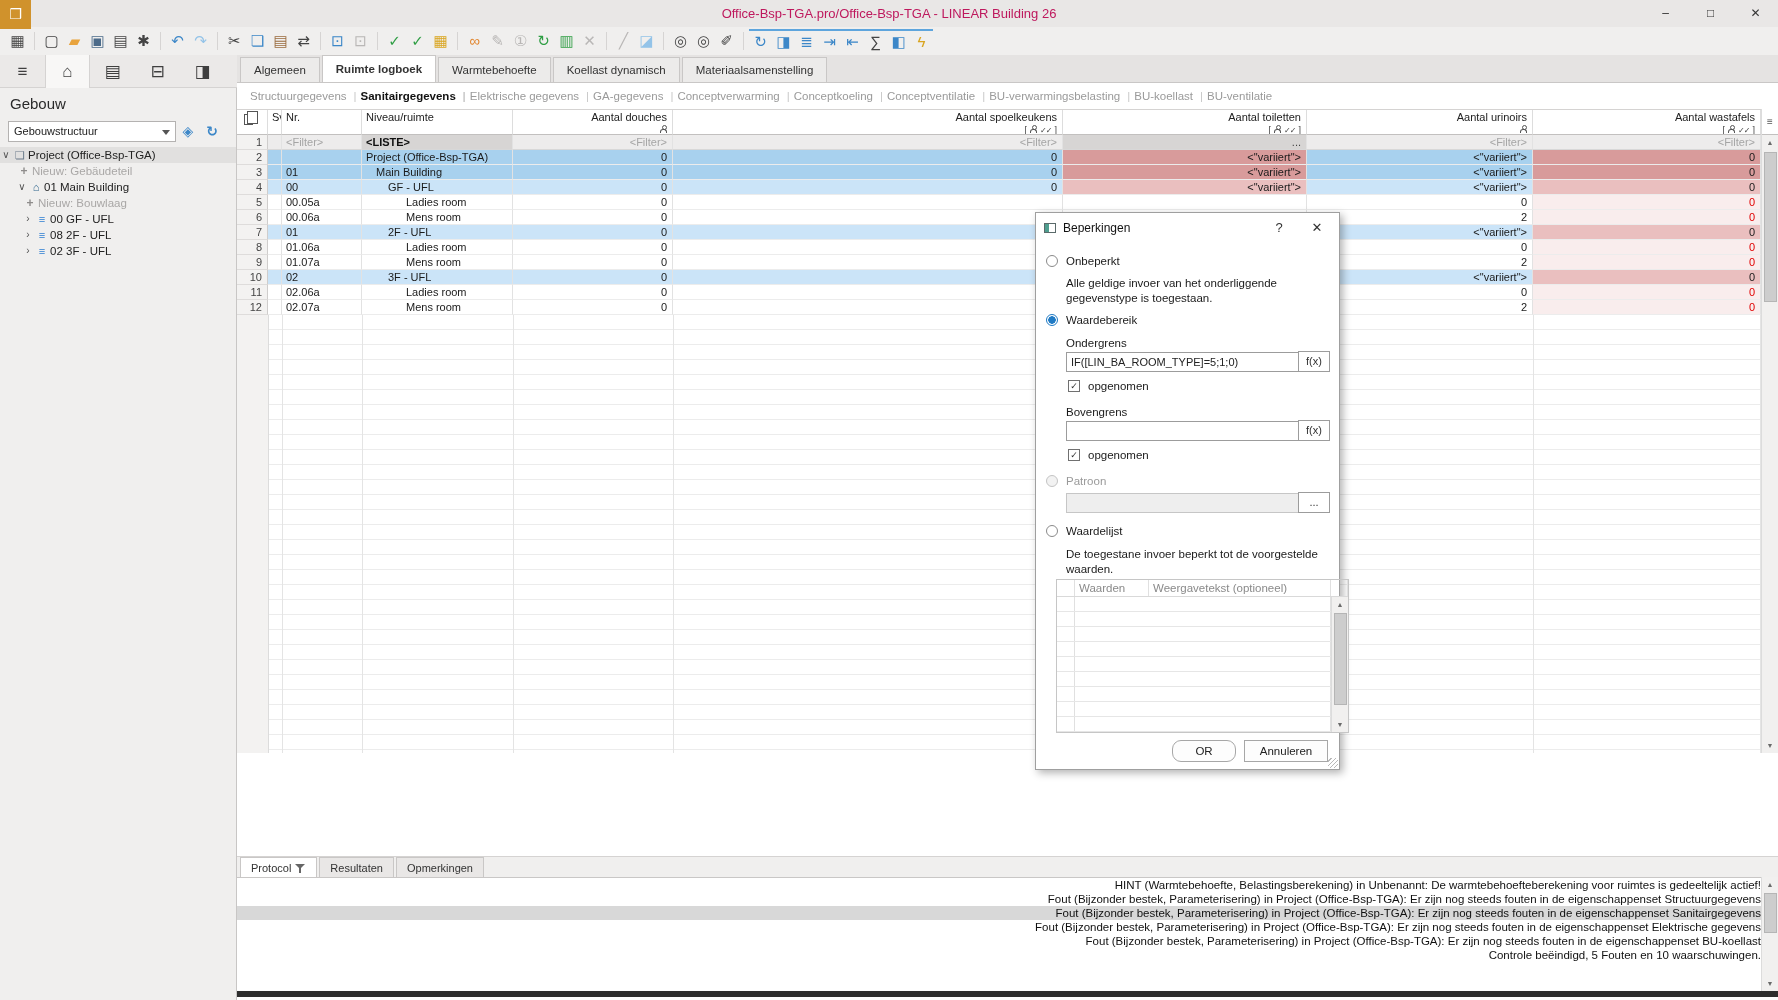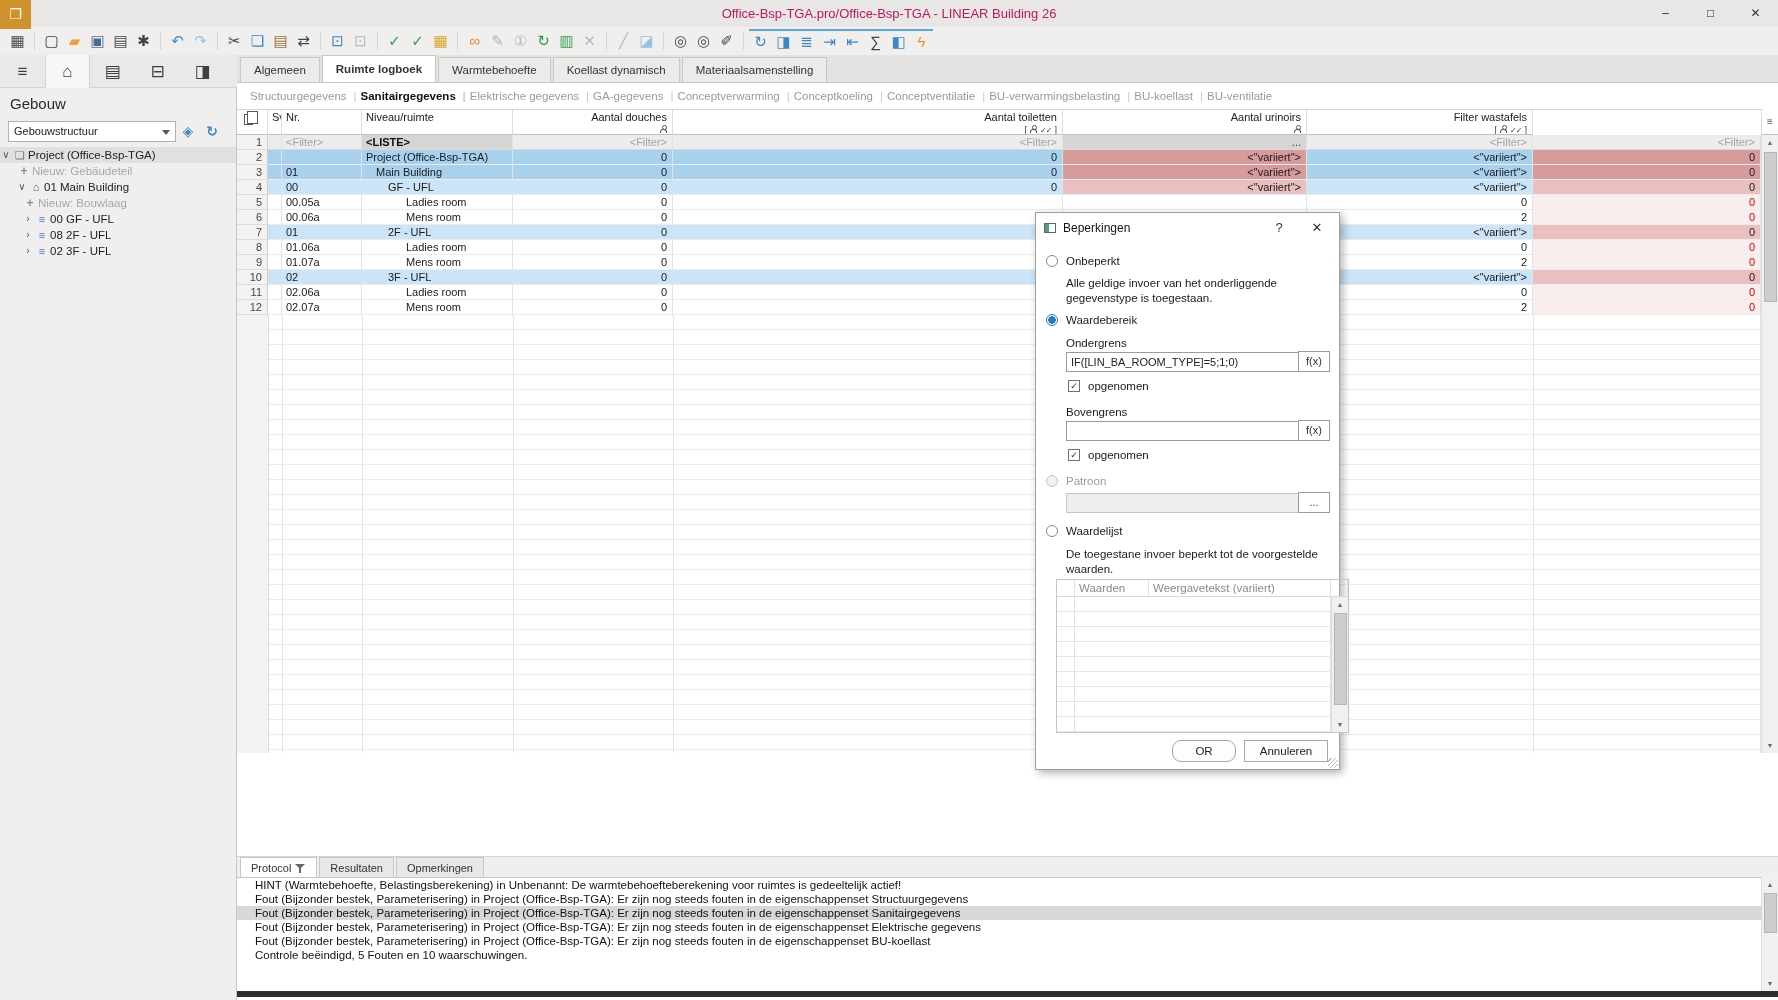"Aantal spoelkeukens" div.gh { html: none -> <div> <span>Aantal spoelkeukens</span> <span> <span></span> <span></span> <span></span> <span></span> </span> </div> }
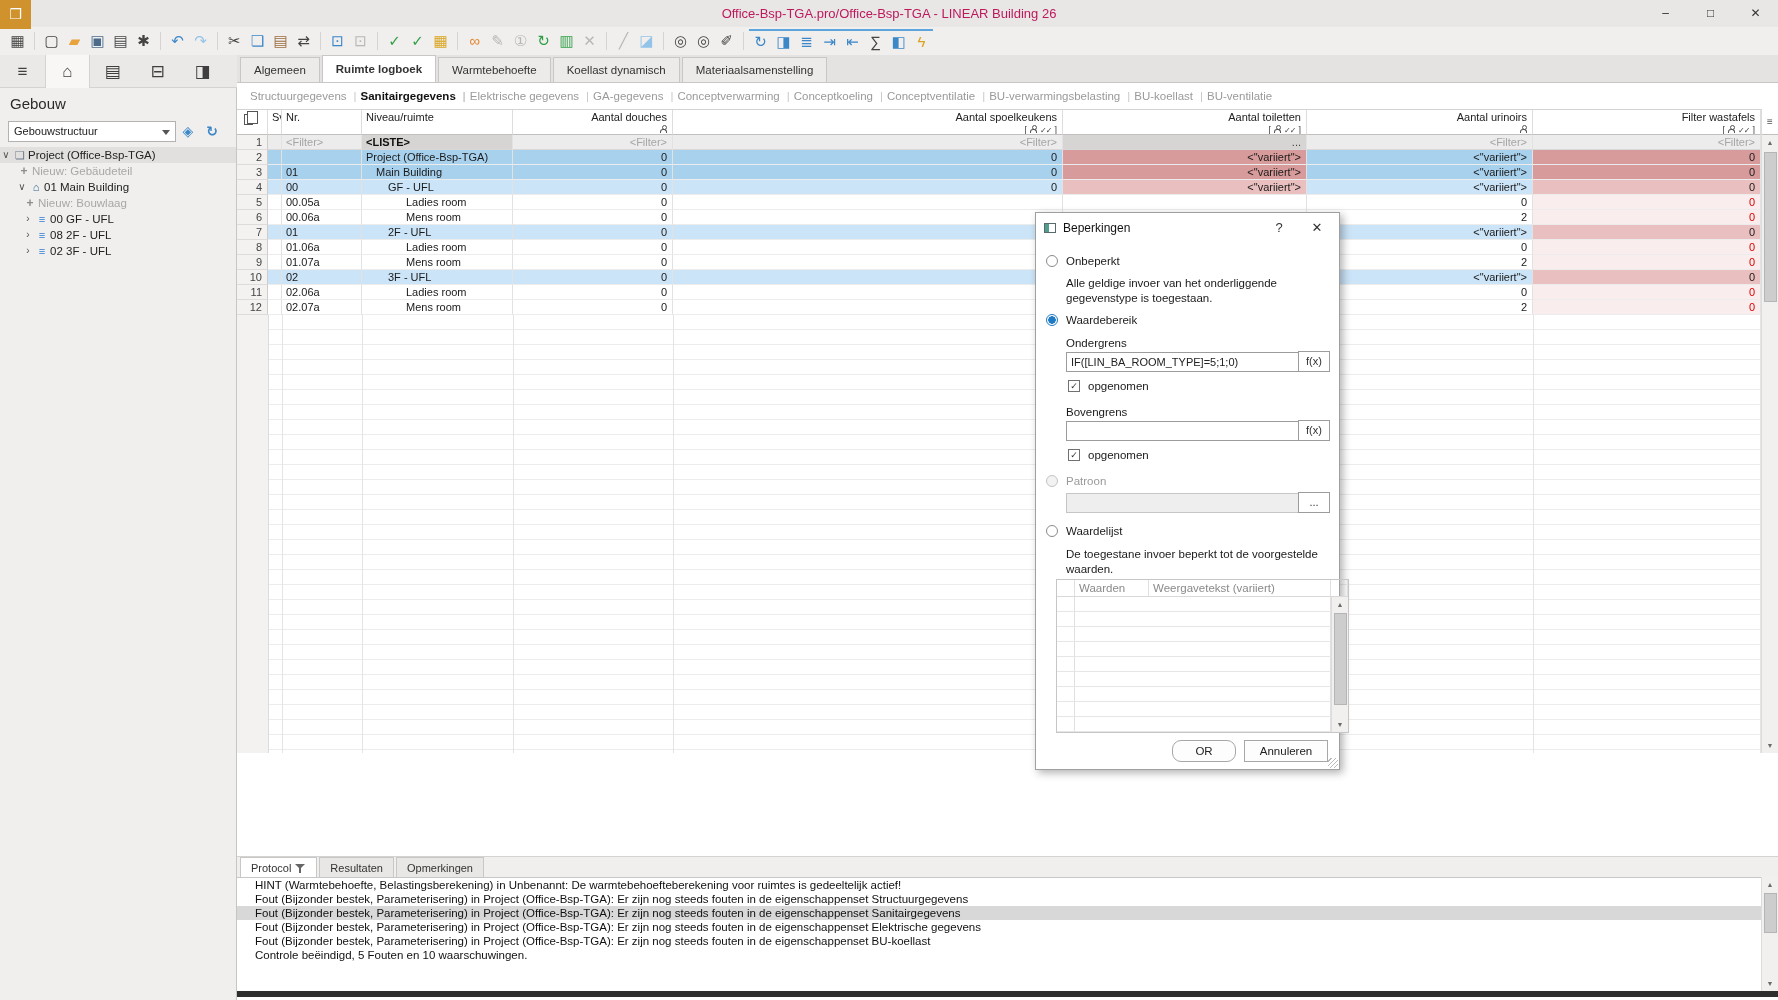"Filter wastafels" span { text: Filter -> Aantal }
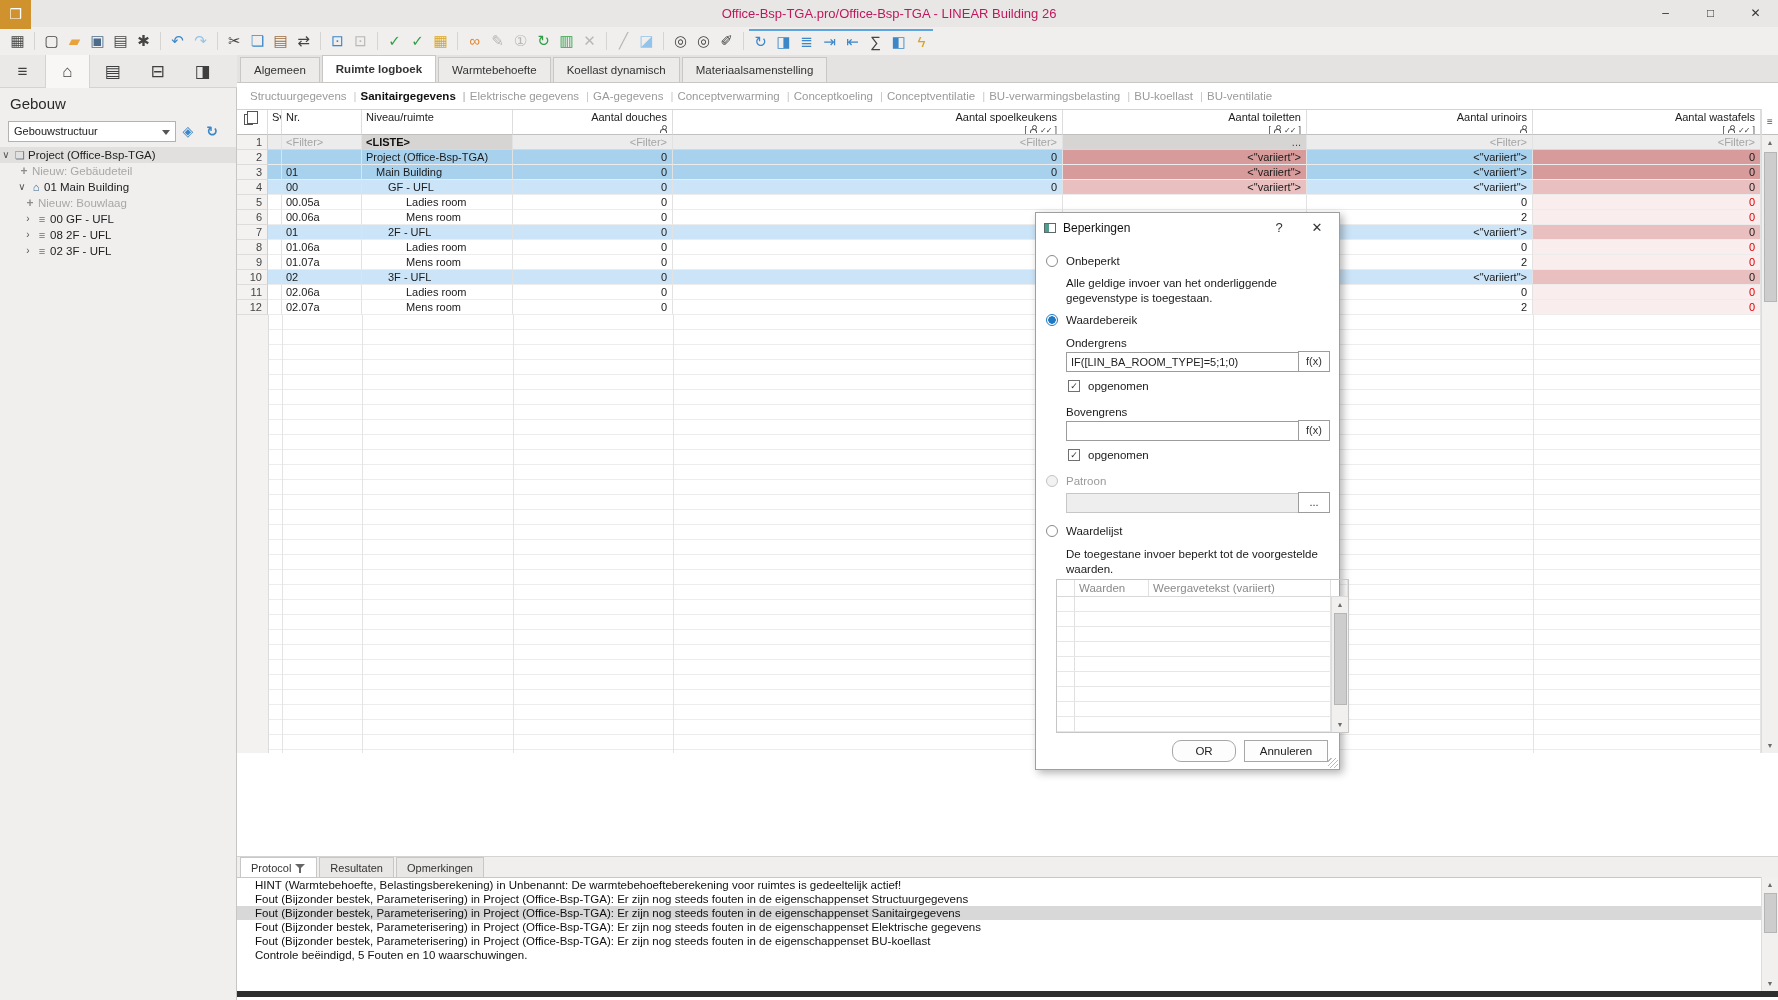"Weergavetekst (variiert)" div { text: variiert -> optioneel }
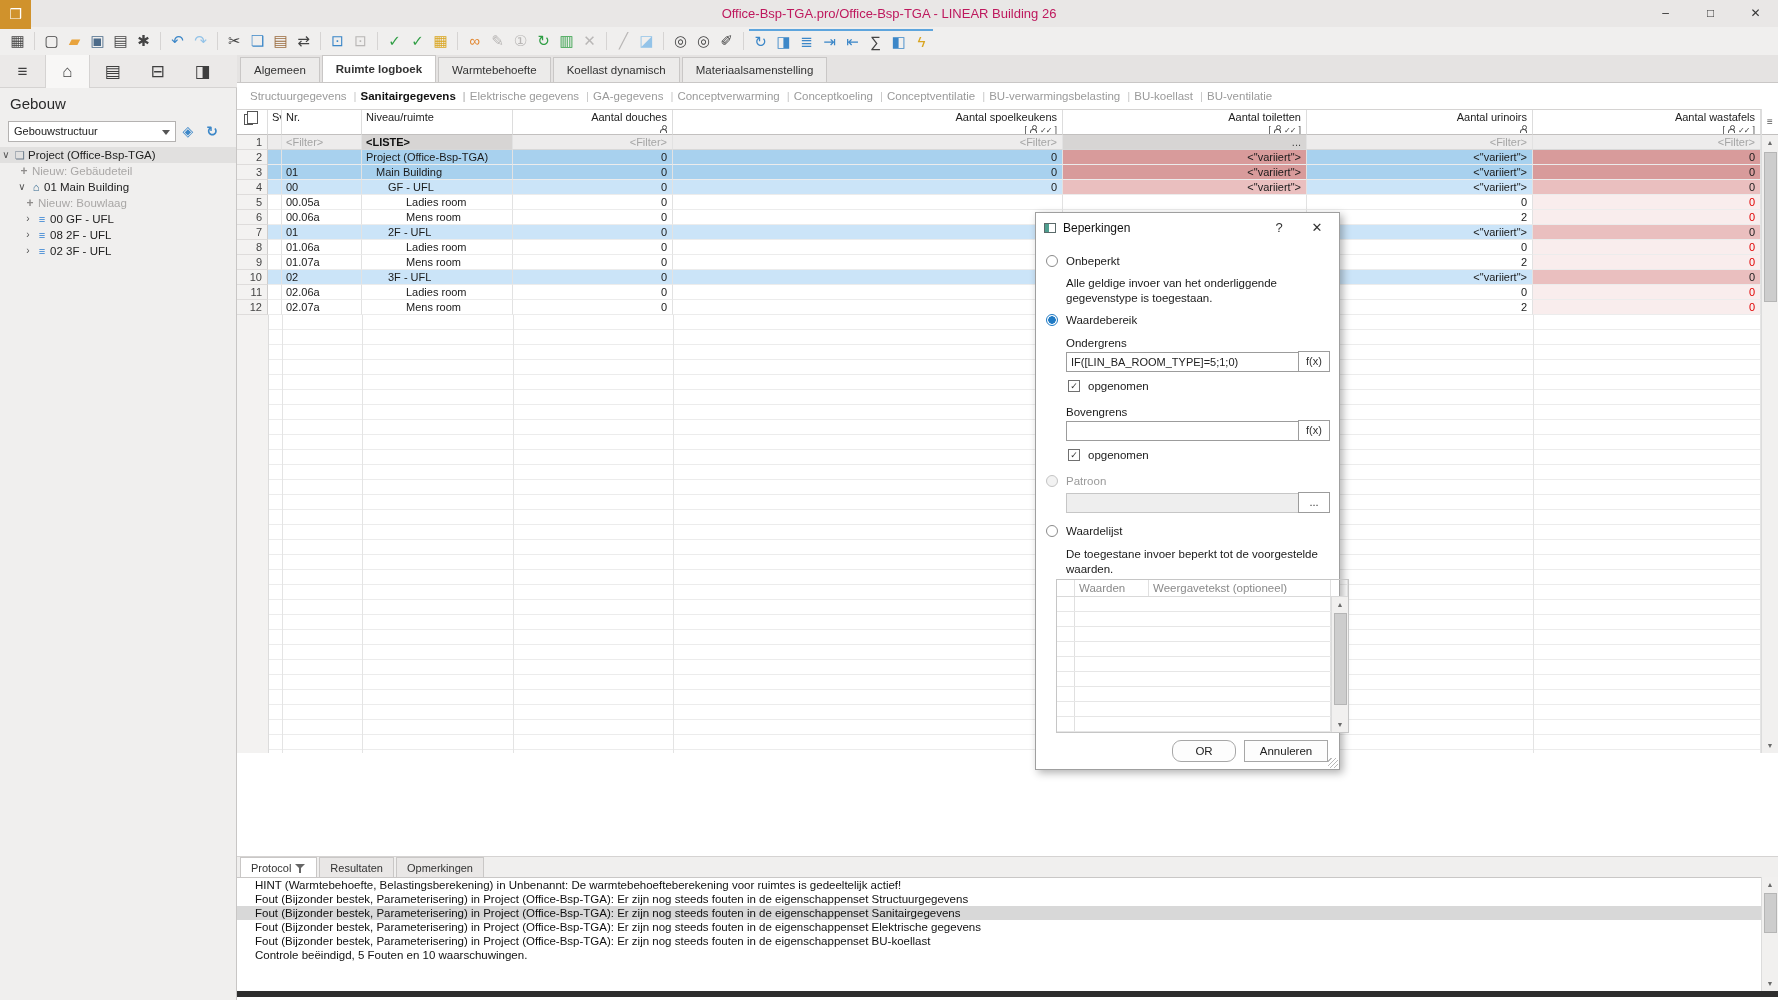"HINT (Warmtebehoefte," .log-line { padding-left: 18px -> 11px; text-align: none -> right }
